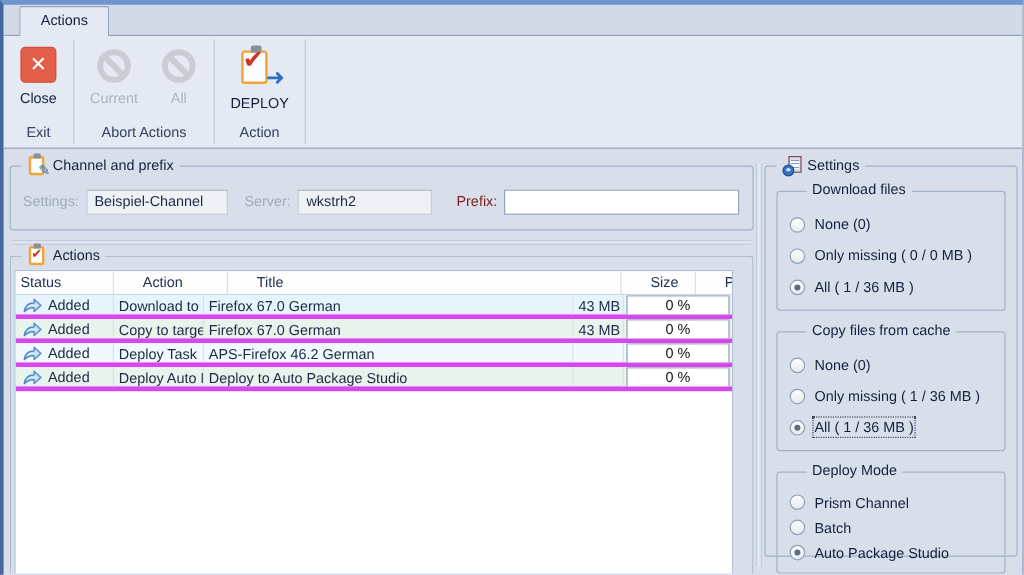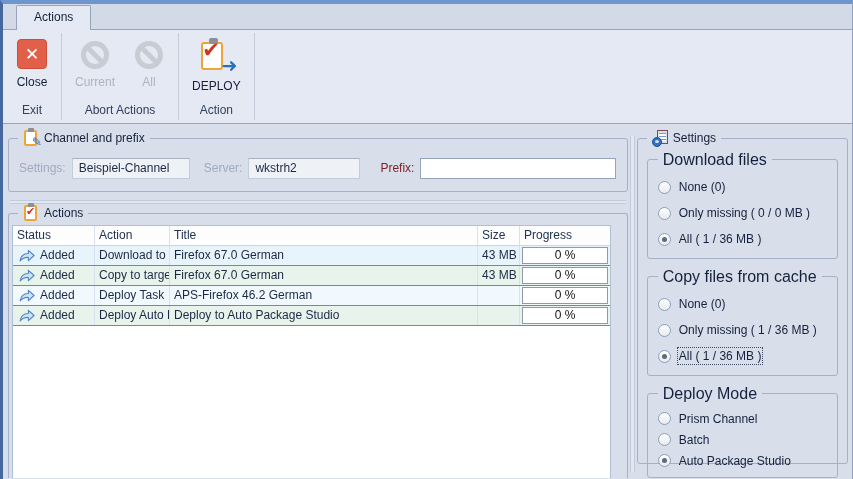"Download files" .sgroup .legend { font-size: 16px -> 12px; left: 10px -> 24px }
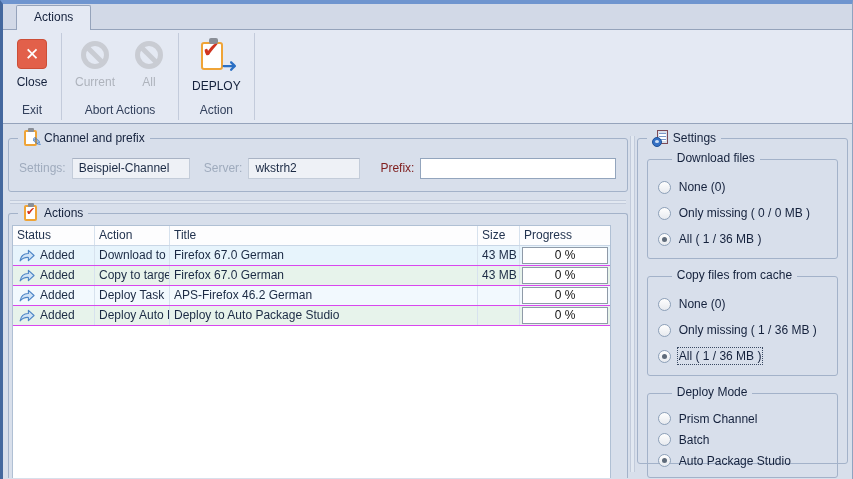"Status" .thead { gap: none -> 20px }
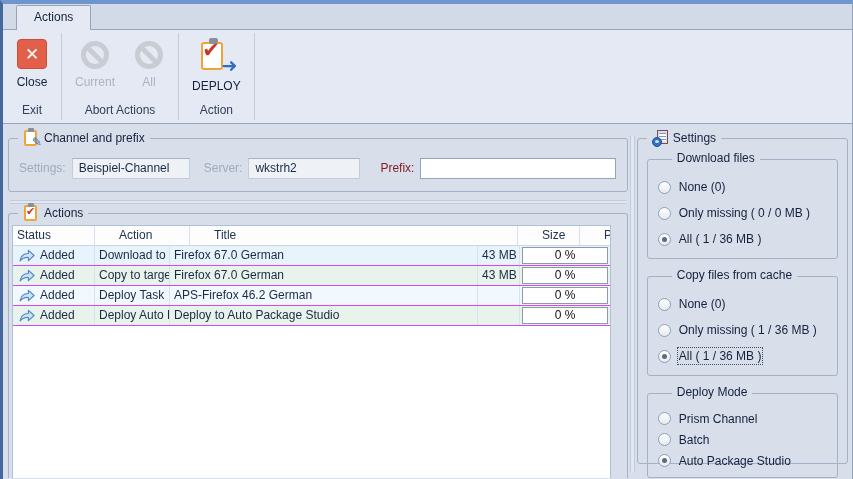"Added" .trow { border-bottom: 1px solid #d946ef -> 4px solid #d946ef }
